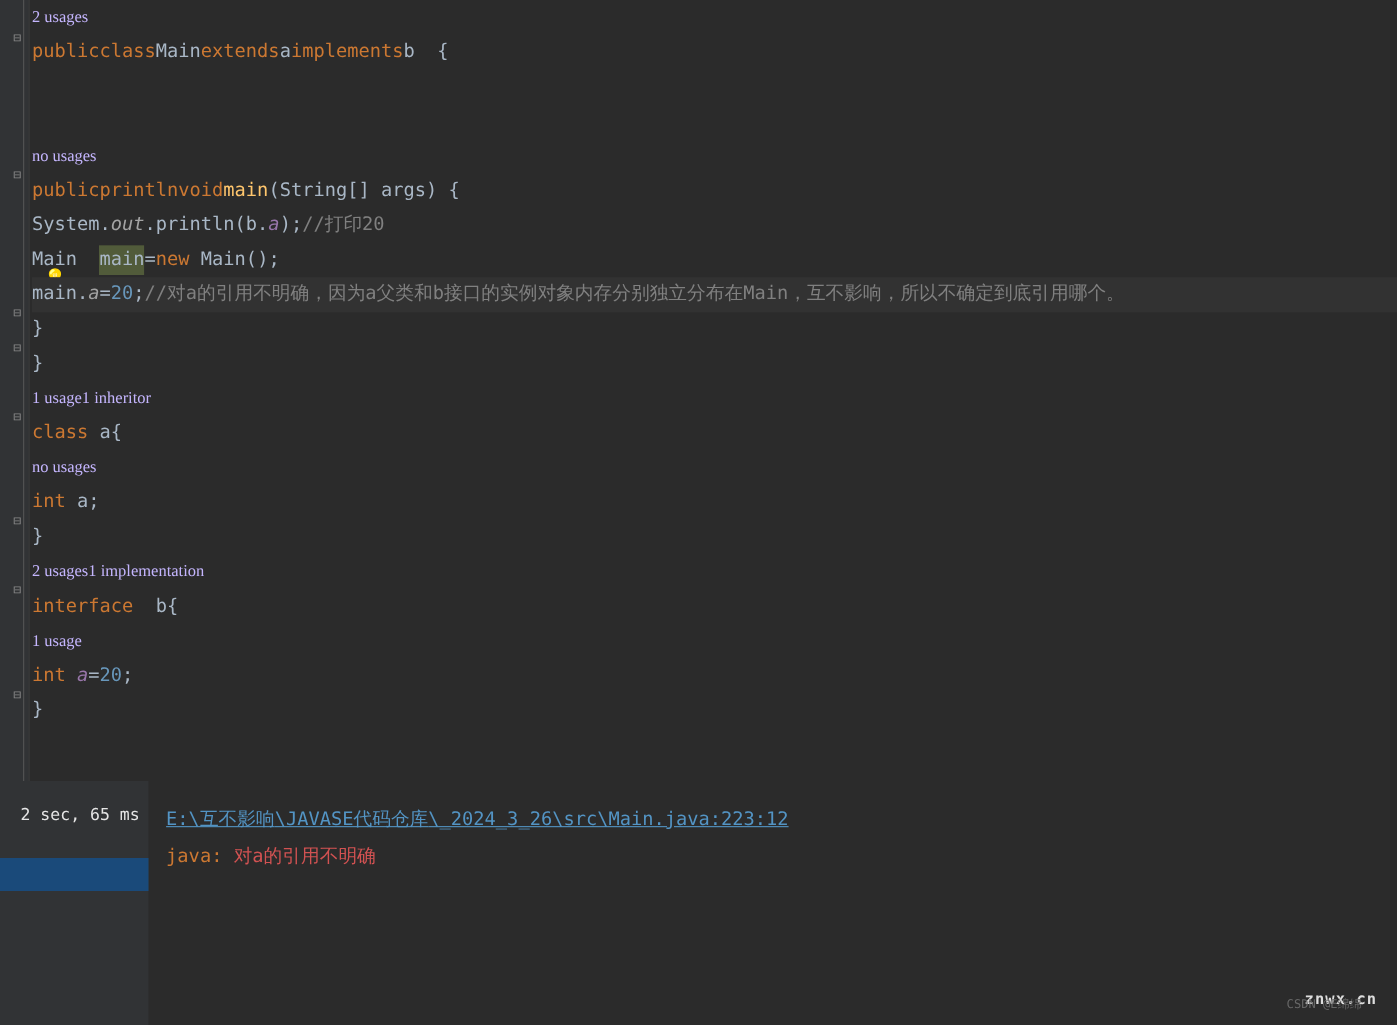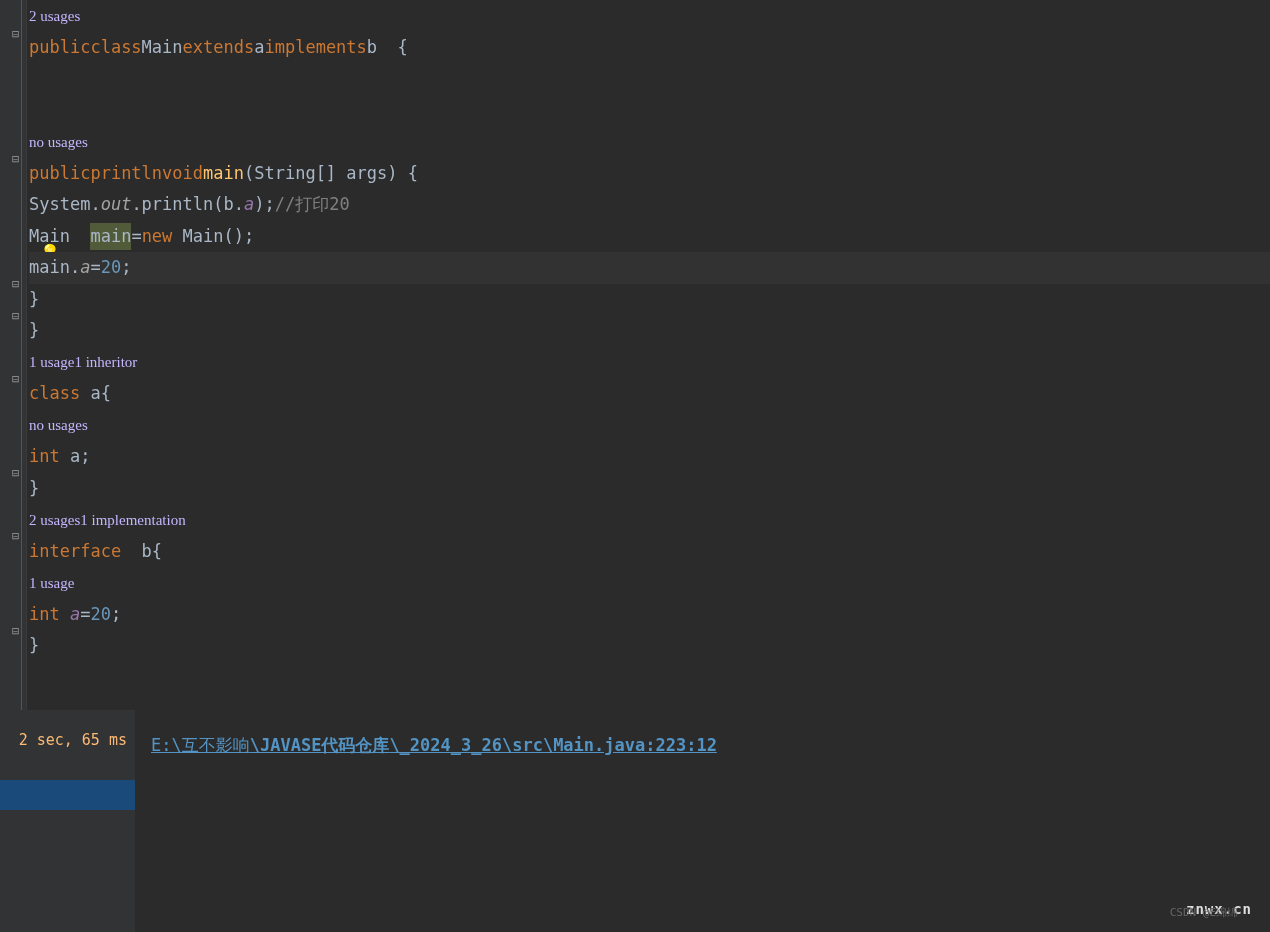"//对a的引用不明确，因为a父类和b接口的实例对象内存分别独立分布在Main，互" span.comment { html: none -> <span><span>//对a的引用不明确，因为a父类和b接口的实例对象内存分别独立分布在</span><span>Main</span><span>，互不影响，所以不确定到底引用哪个。</span></span> }
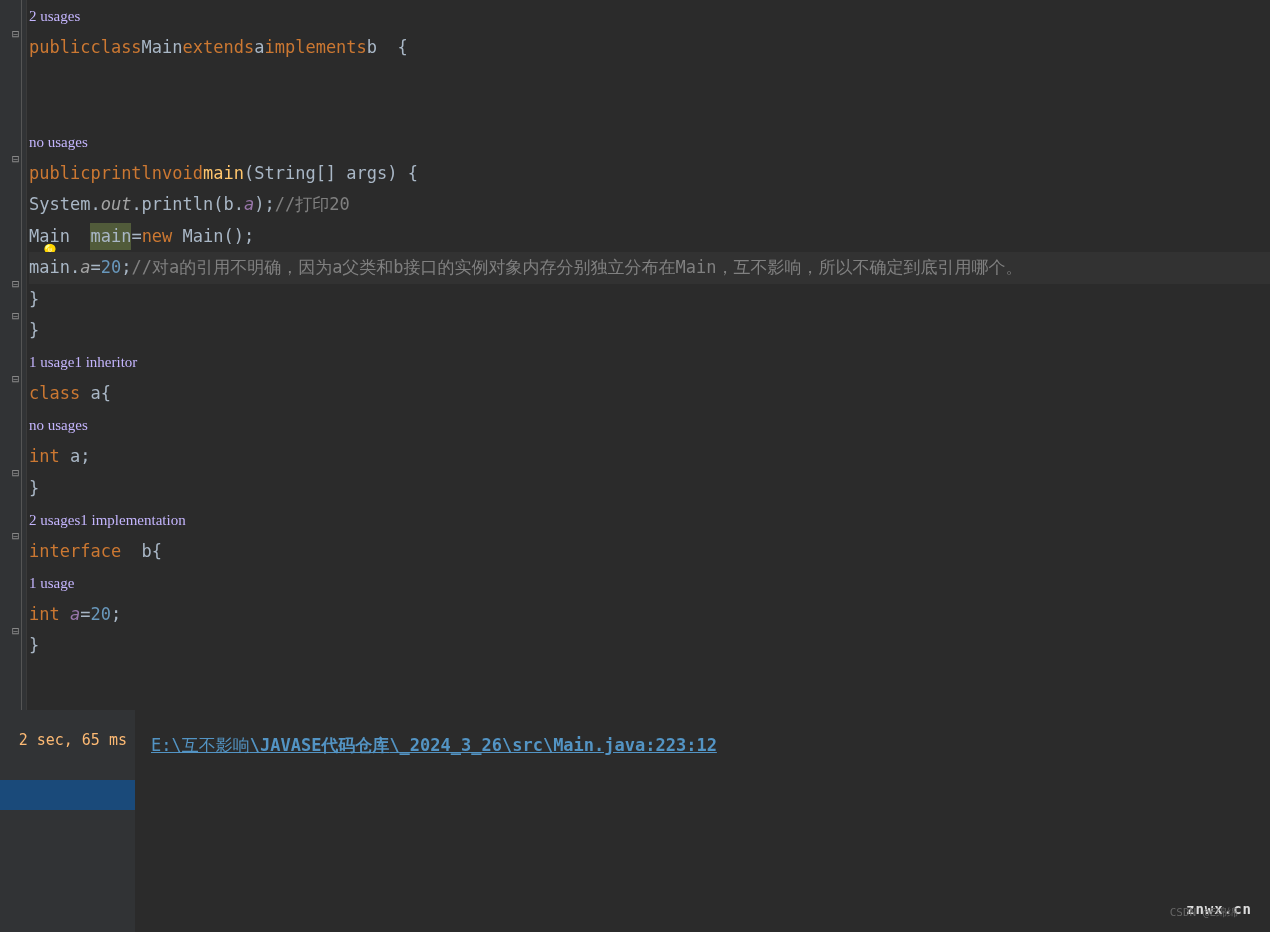"2 sec, 65 ms" .error-time { color: #fdba74 -> #e5e5e5 }
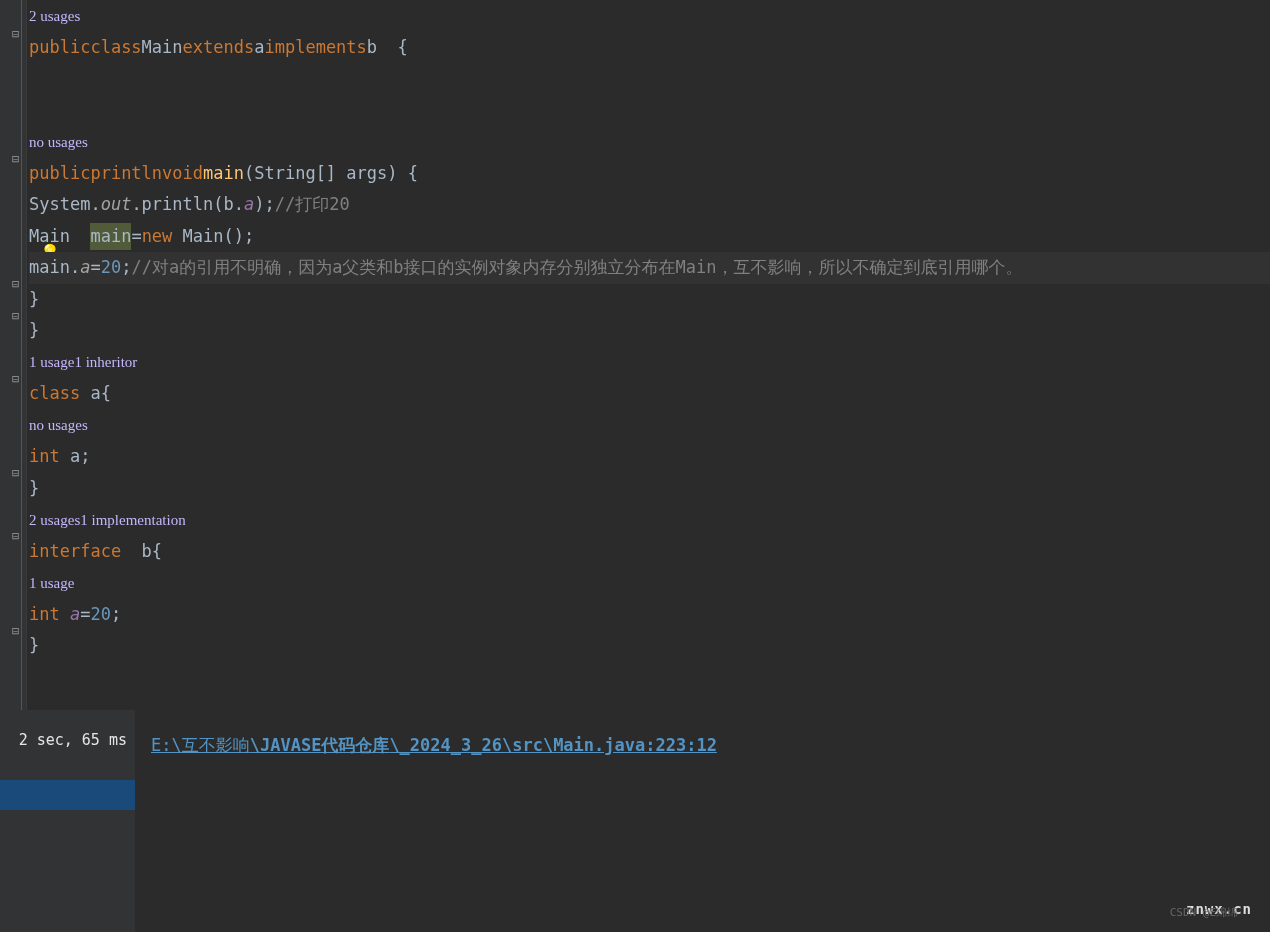"\JAVASE代码仓库" .error-link .path-bold { font-weight: bold -> normal }
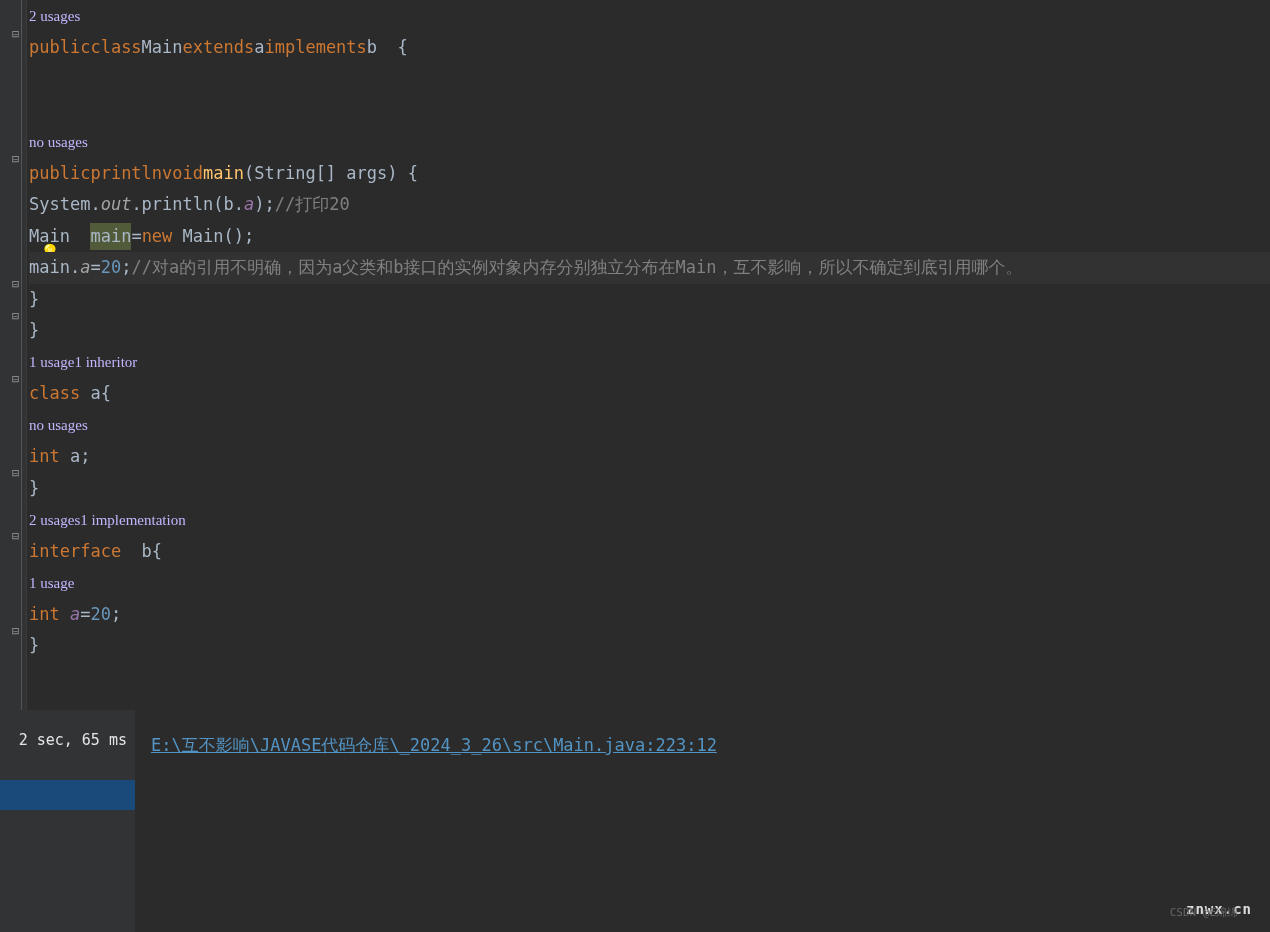"java: 对a的引用不明确" div { html: none -> <div> <span>java:</span><span> 对a的引用不明确</span> </div> }
